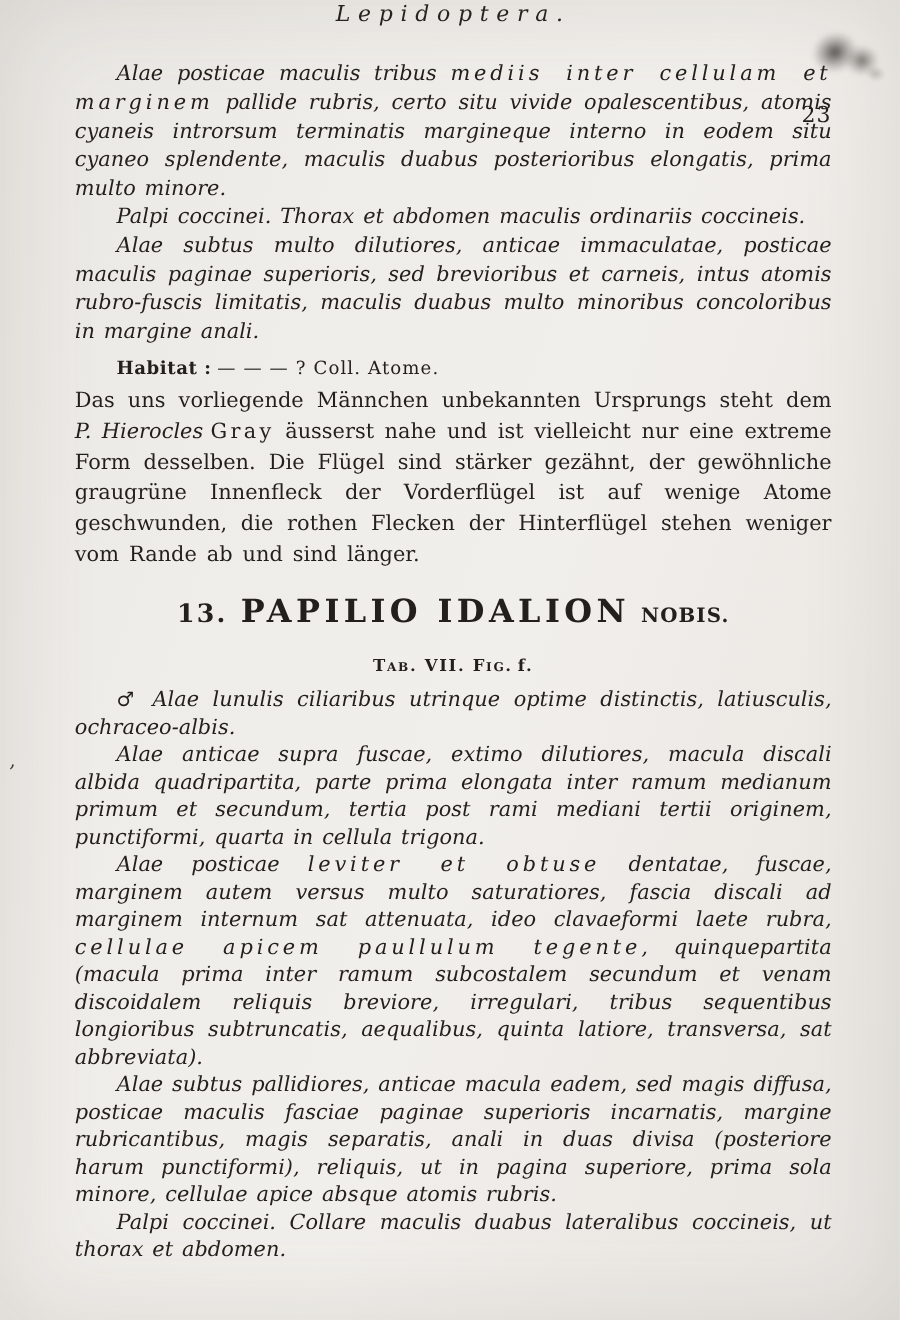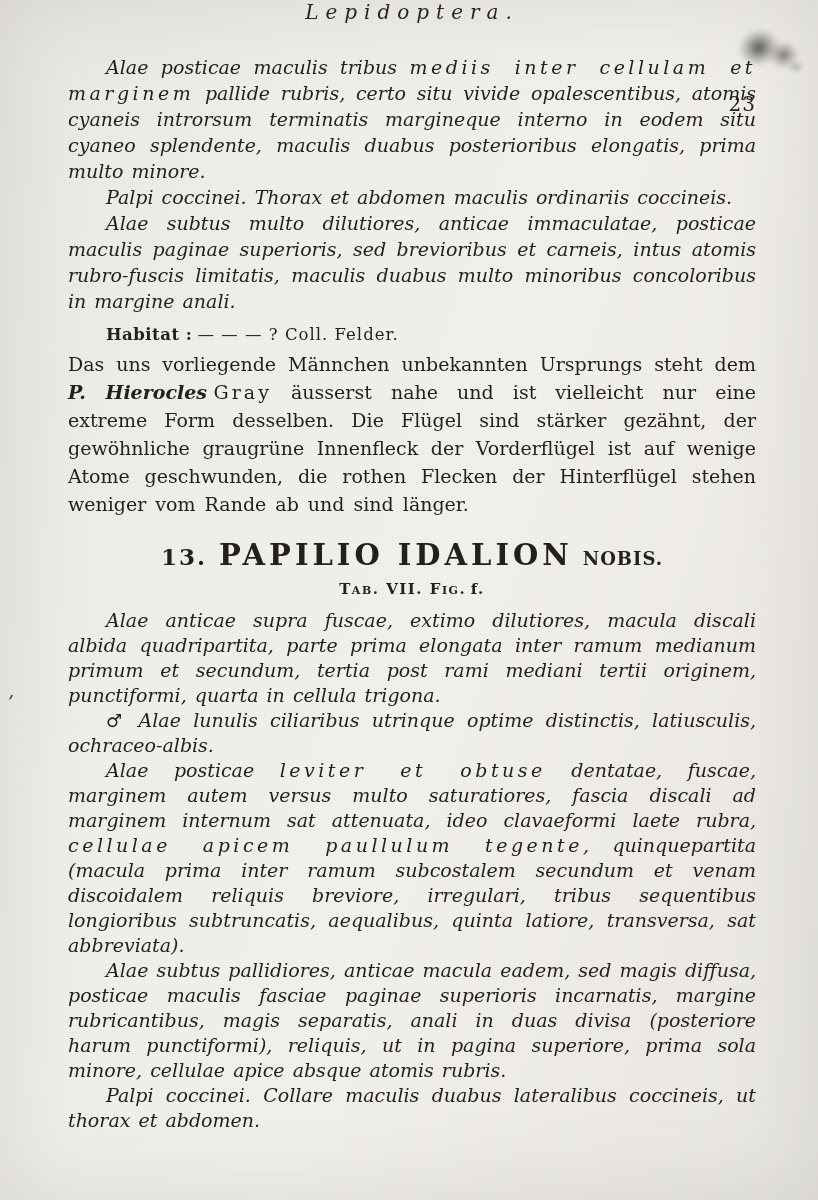"— — — ? Coll." span.habitat-value { text: Felder -> Atome }
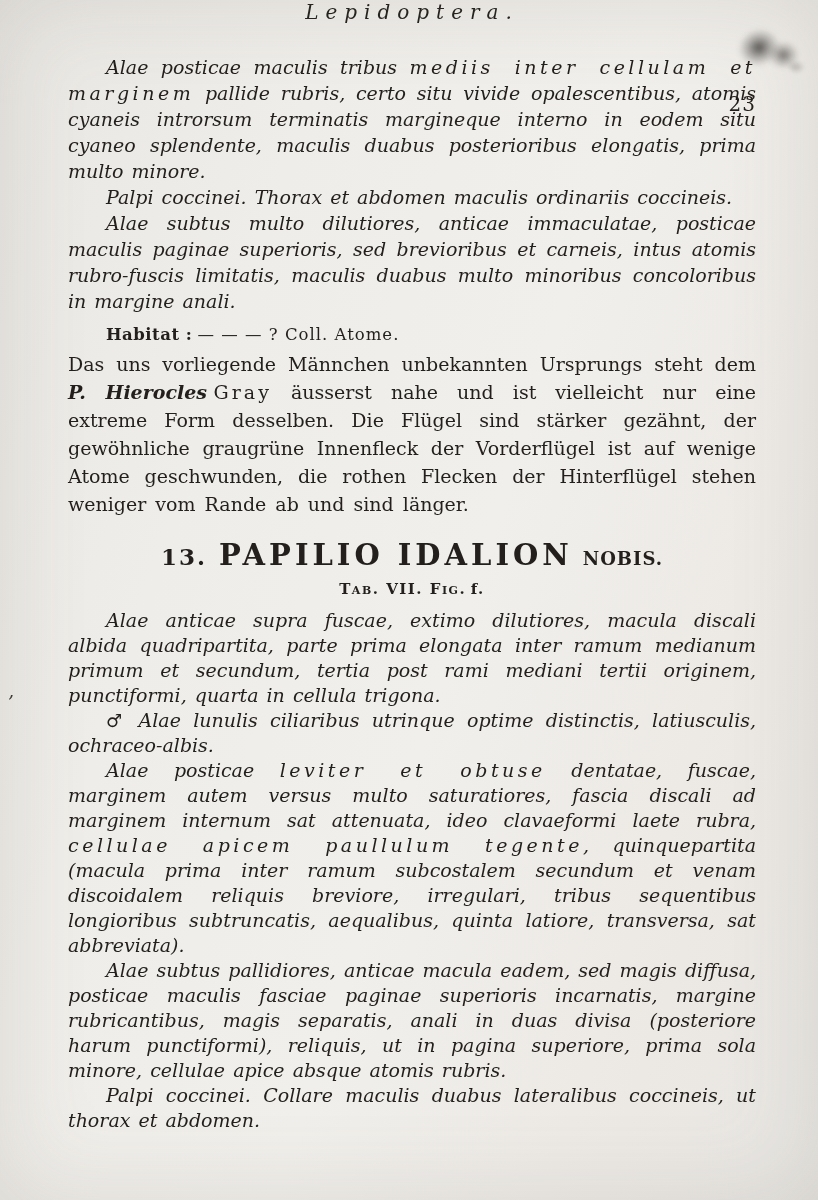"P. Hierocles" .species-italic { font-weight: bold -> none }
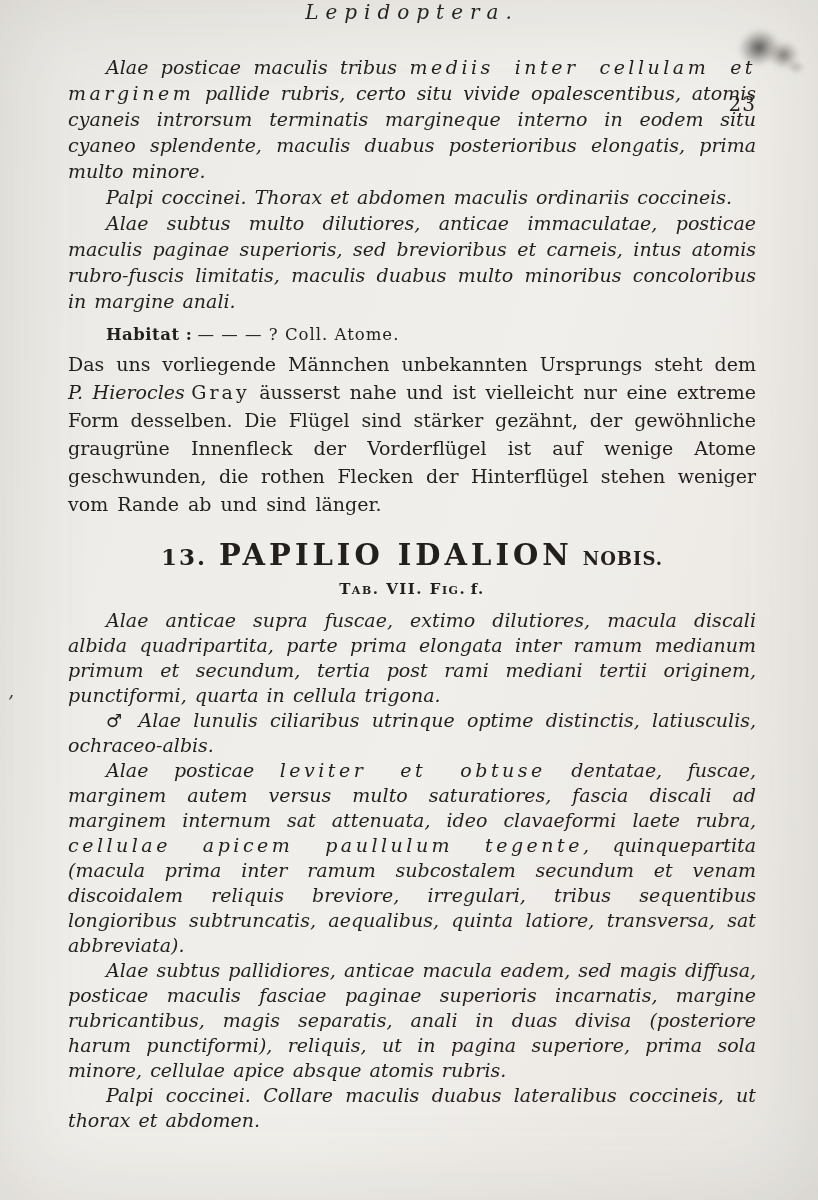"Tab. VII. Fig. f." .plate-ref { margin-top: 8px -> 24px }
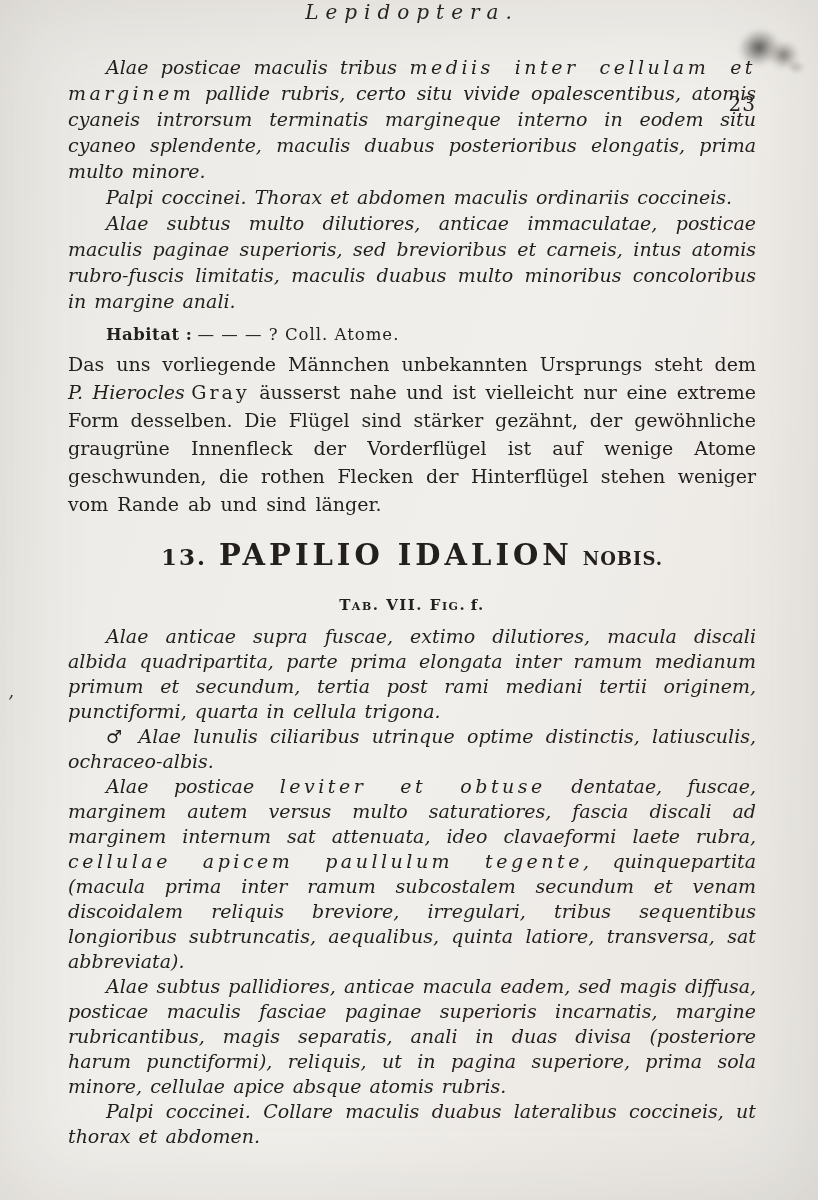"Alae anticae supra fuscae, extimo" p.latin { order: before "♂ Alae lunulis ciliaribus utrinque" -> after "♂ Alae lunulis ciliaribus utrinque" }
